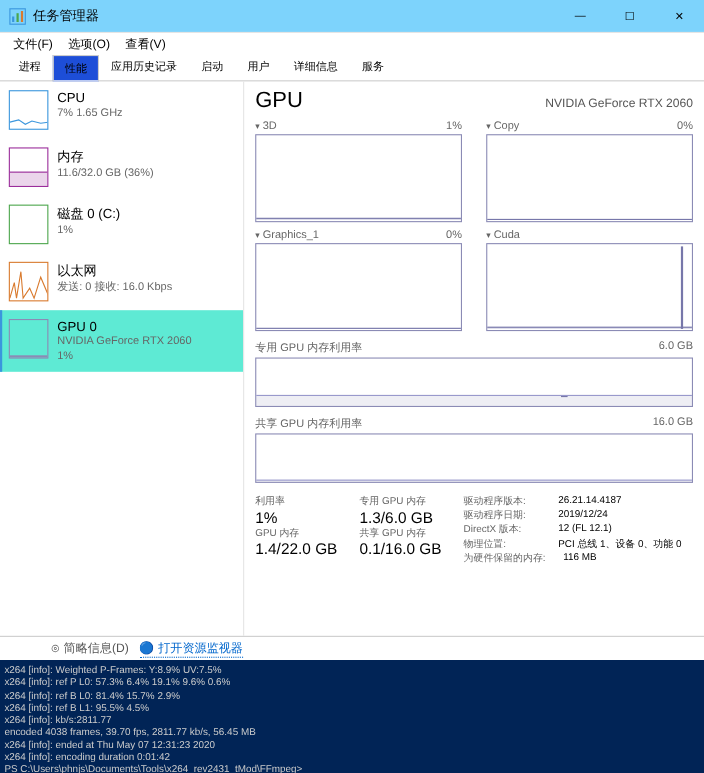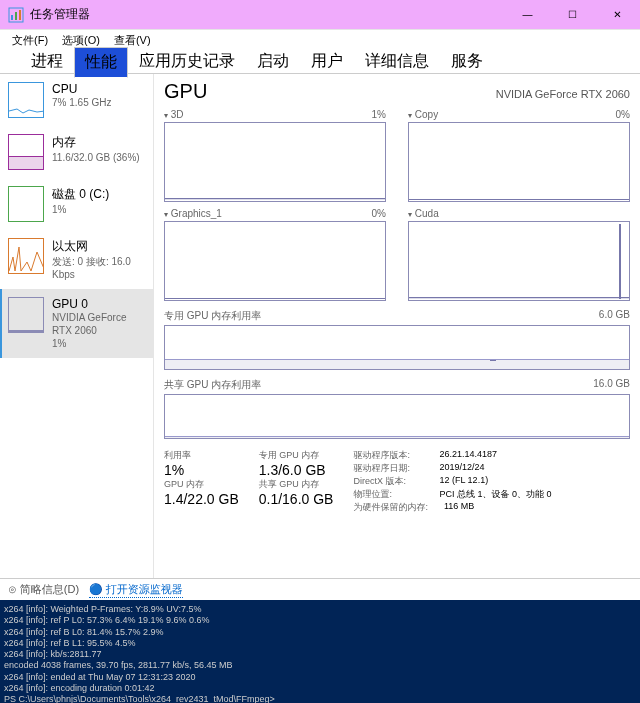"任务管理器" .titlebar { background: #f0abfc -> #7dd3fc }
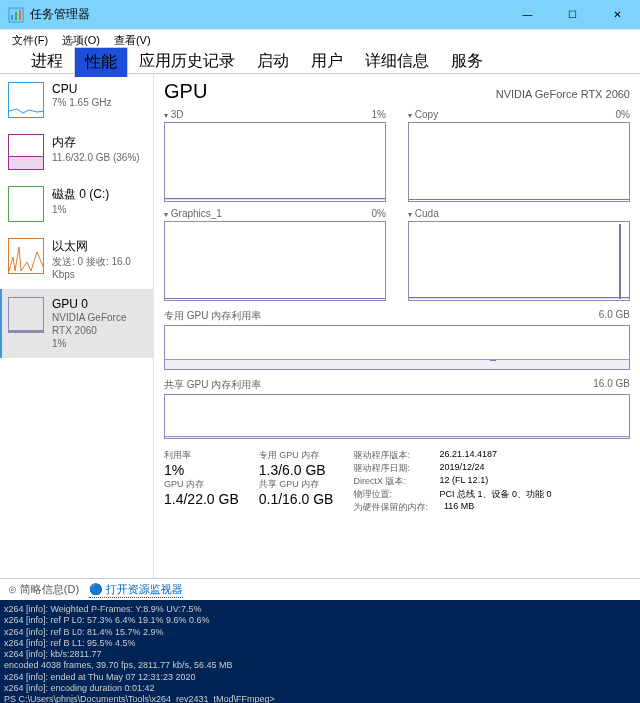"进程" .tabs { align-items: center -> flex-end; font-size: 16px -> 10px; padding-left: 20px -> 6px }
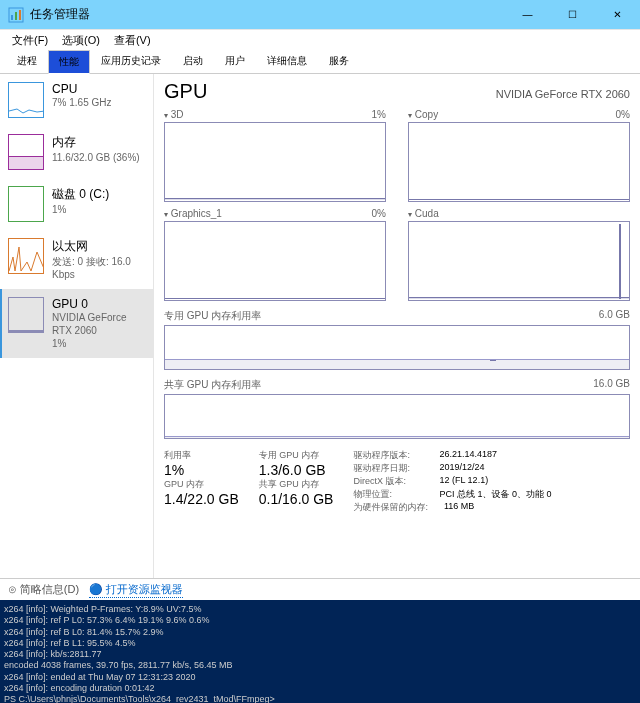"CPU" .sidebar { width: 154px -> 222px }
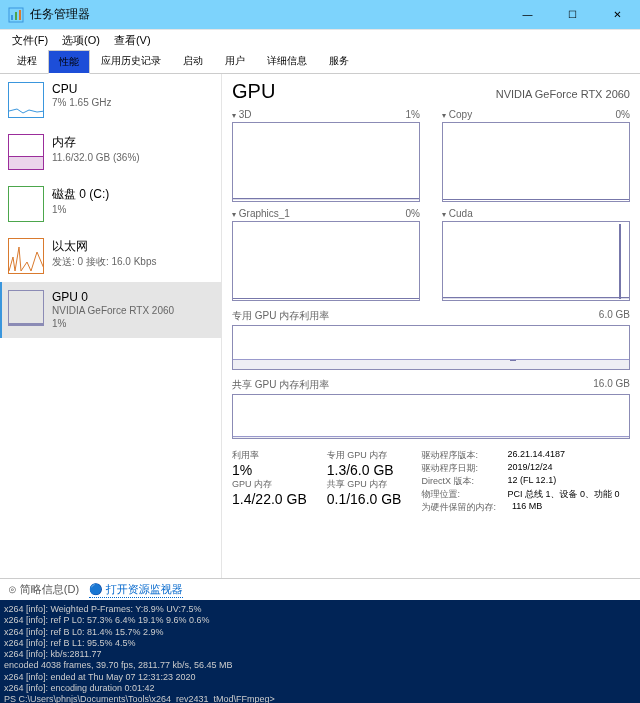"GPU 0" .side-item.selected { background: #e5e5e5 -> #5eead4 }
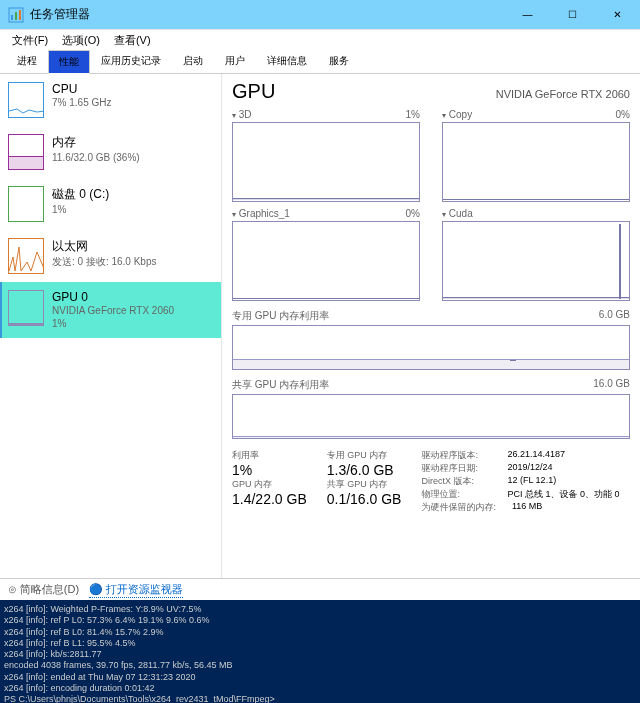"⊙ 简略信息(D)" .disclose { margin-left: none -> 38px }
